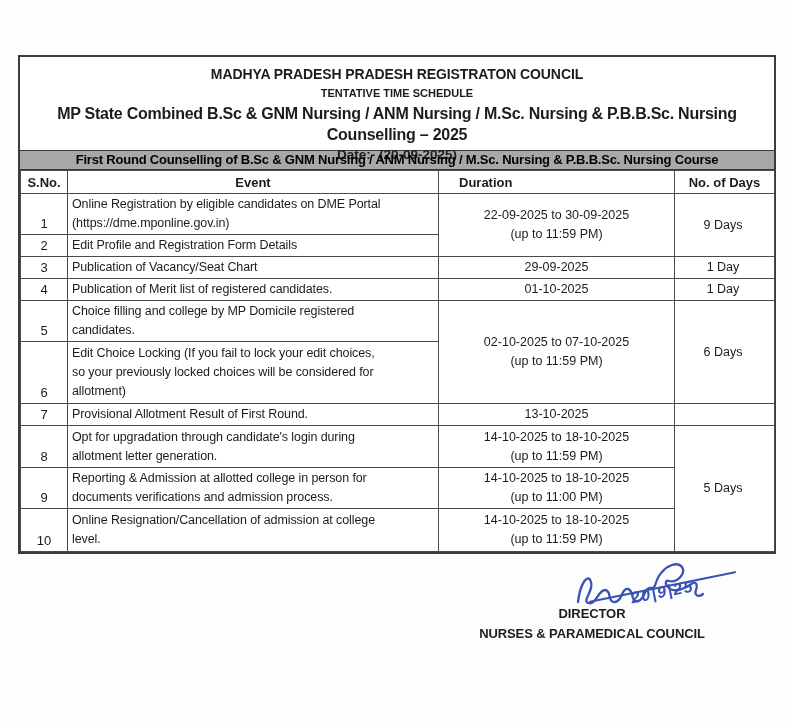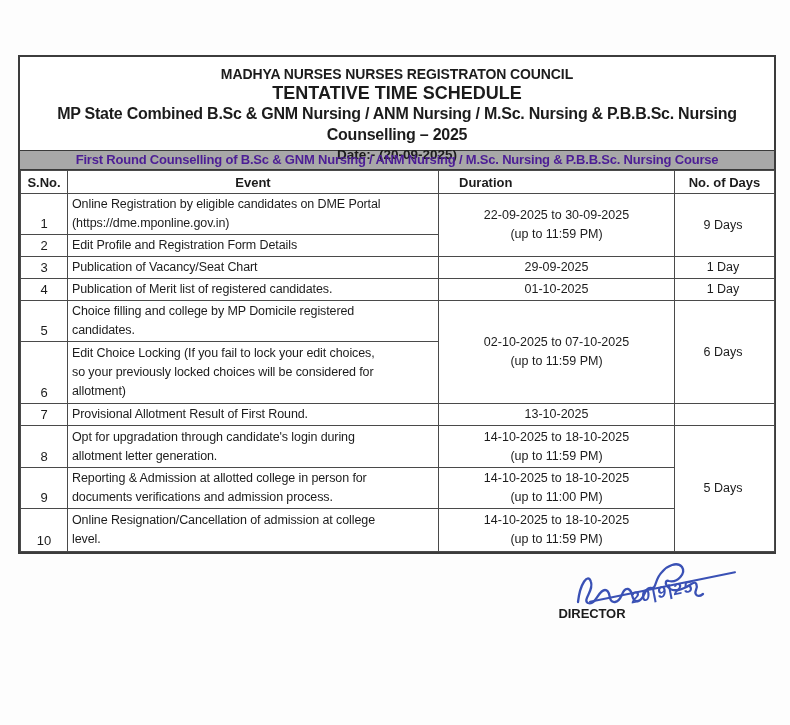"MADHYA NURSES NURSES REGISTRATON COUNCIL" div.title-line-1 { text: NURSES NURSES -> PRADESH PRADESH }
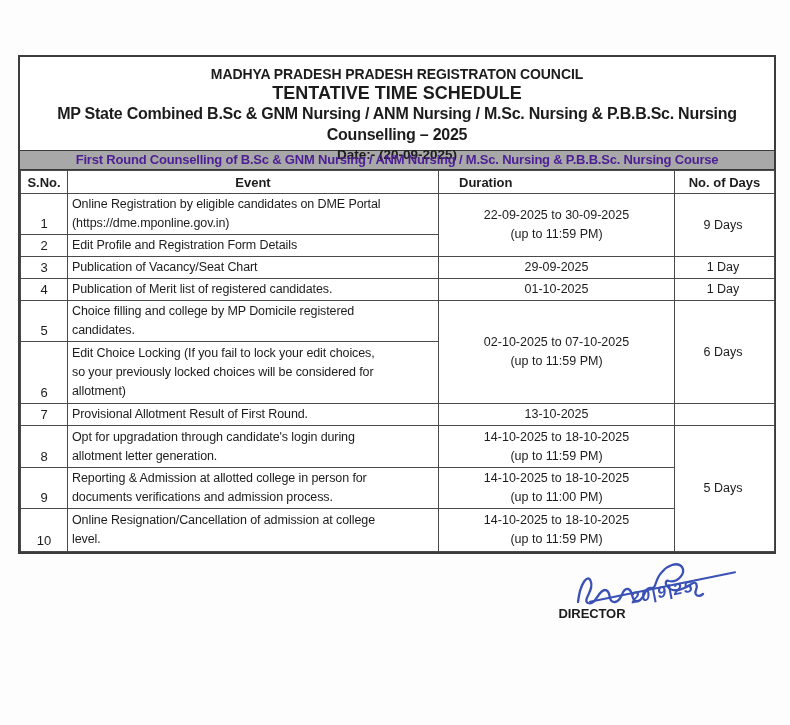"TENTATIVE TIME SCHEDULE" .title-line-2 { font-size: 18px -> 11px }
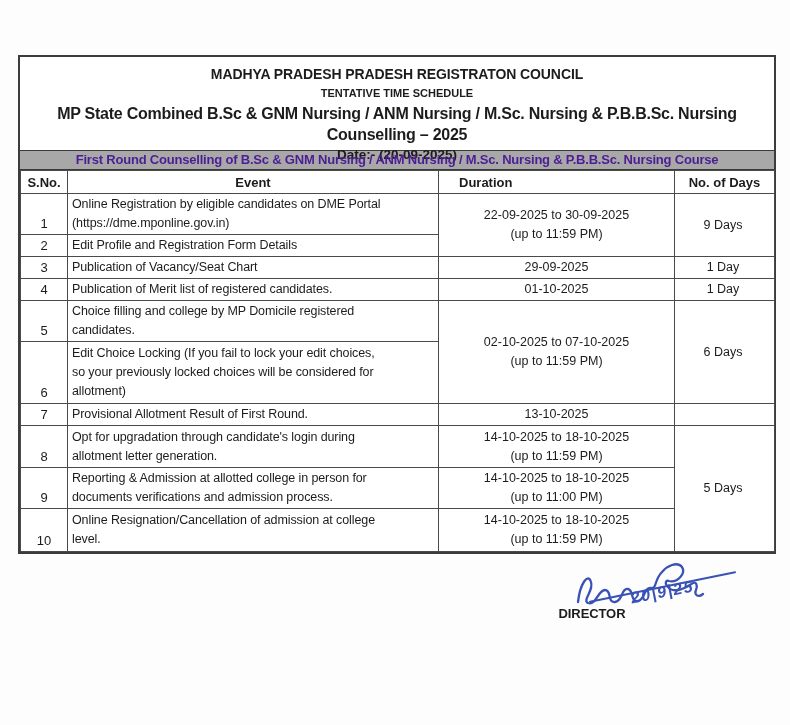"First Round Counselling of B.Sc" .section-banner { color: #4c1d95 -> #000000 }
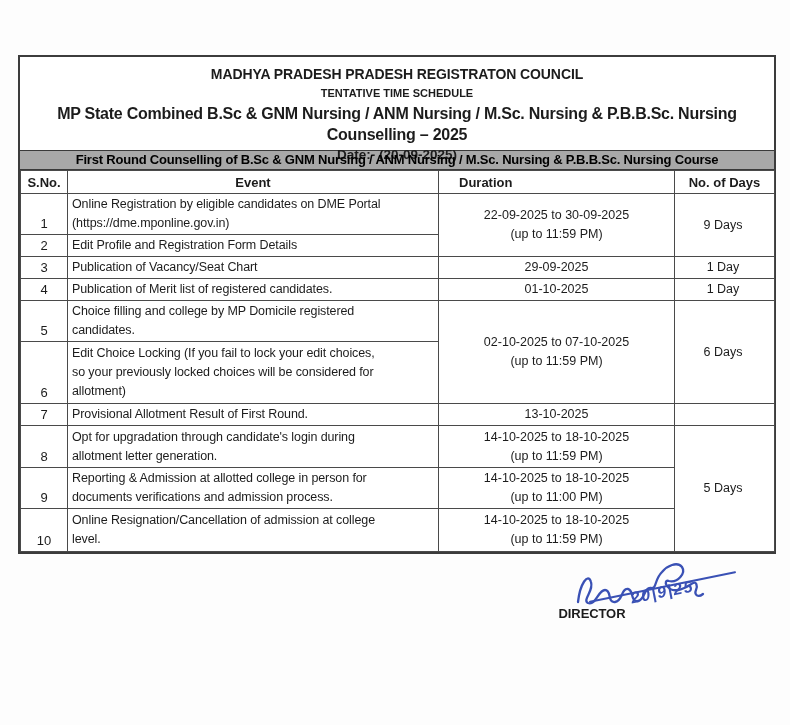"NURSES & PARAMEDICAL COUNCIL" div { html: none -> <div>NURSES &amp; PARAMEDICAL COUNCIL</div> }
